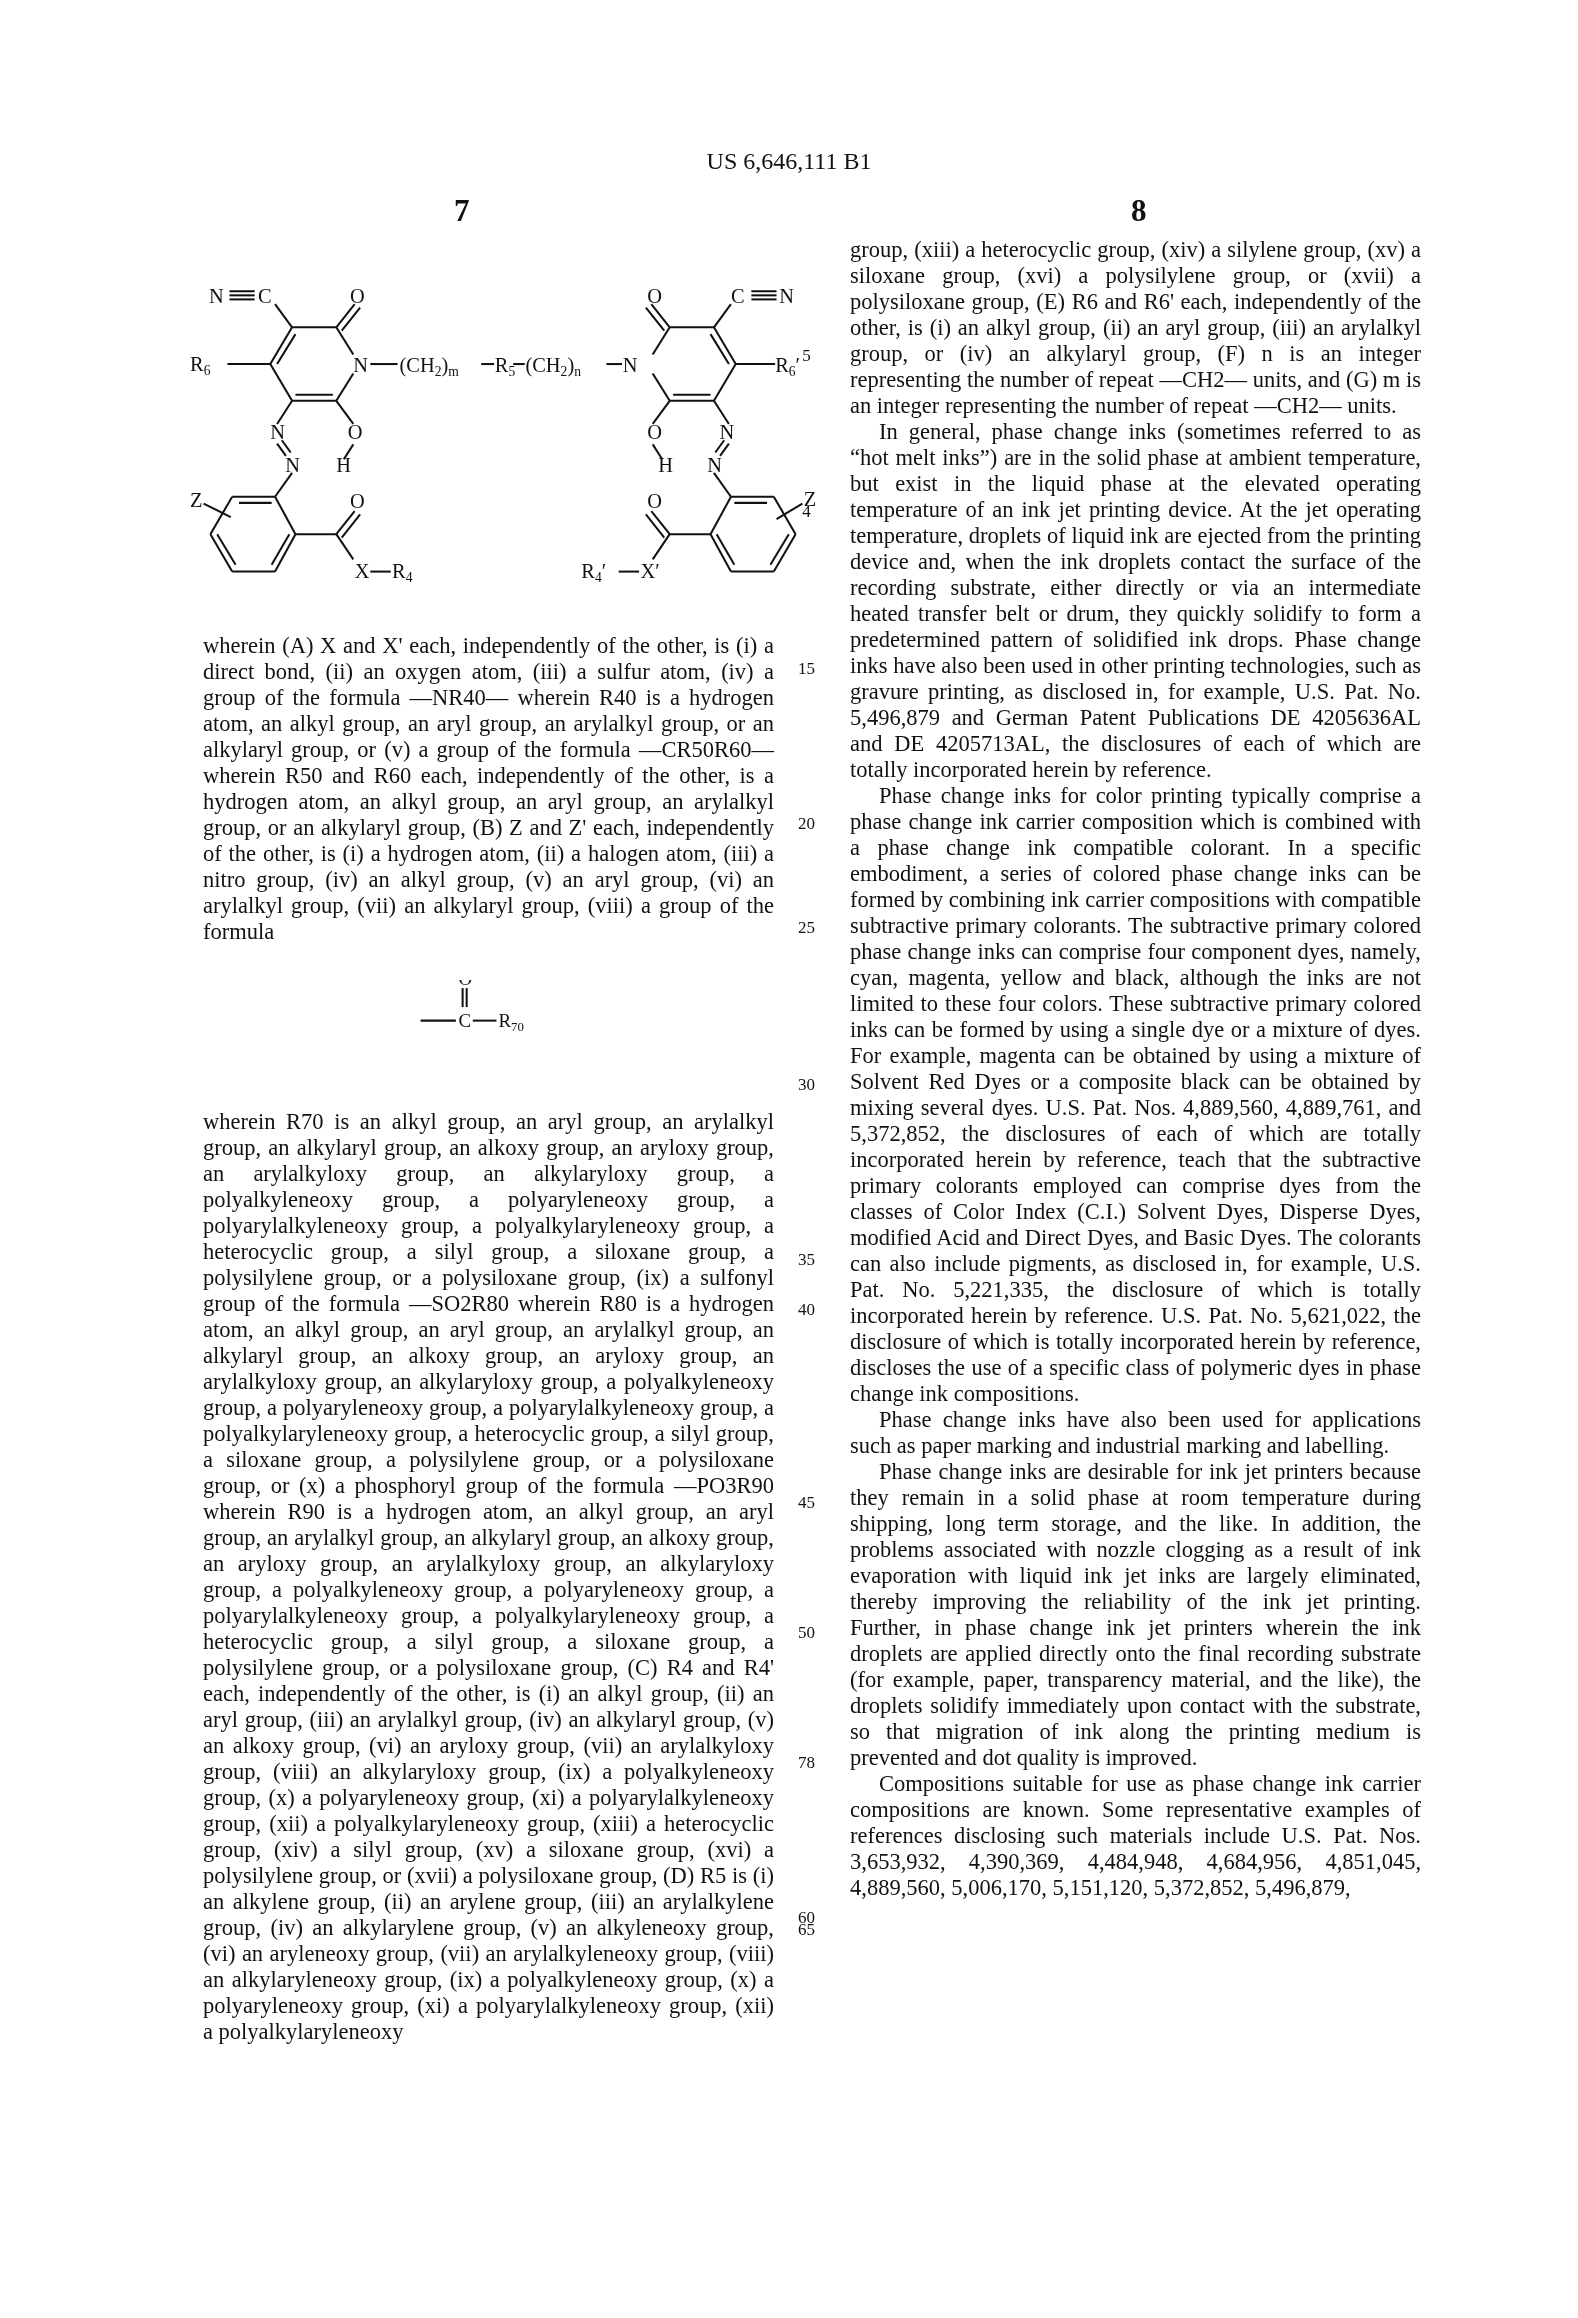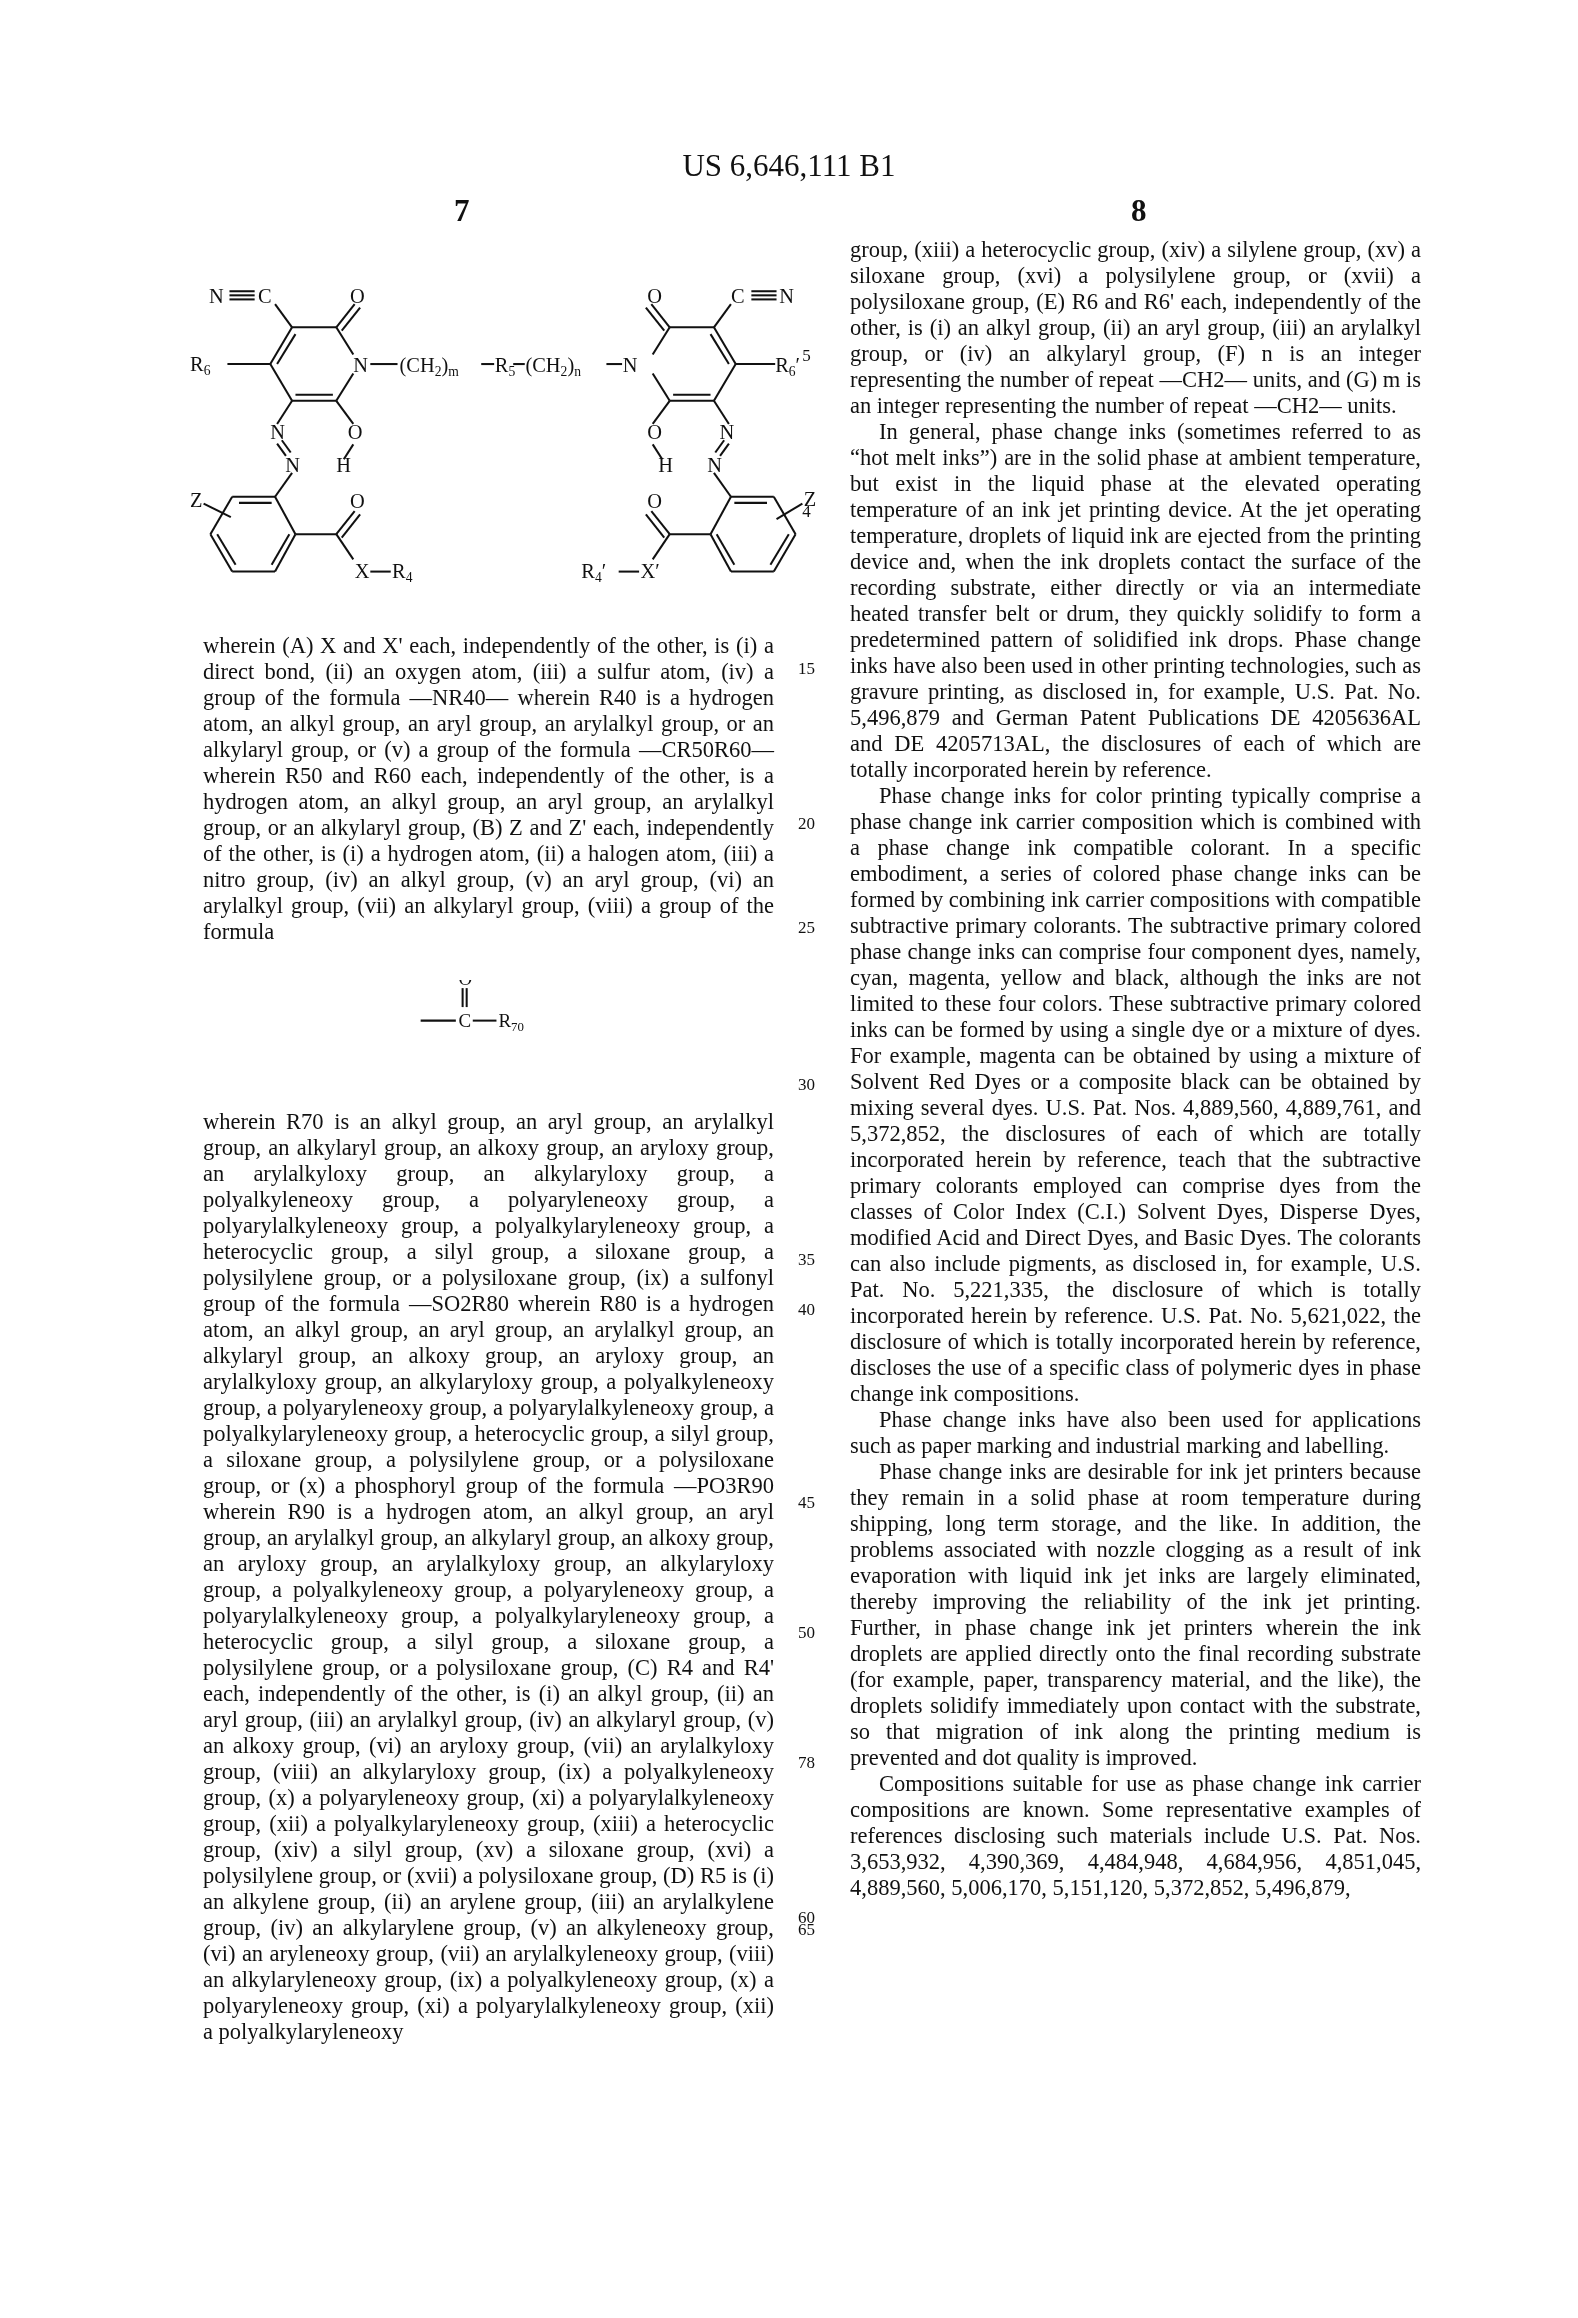"US 6,646,111 B1" .header { font-size: 31px -> 24px }
